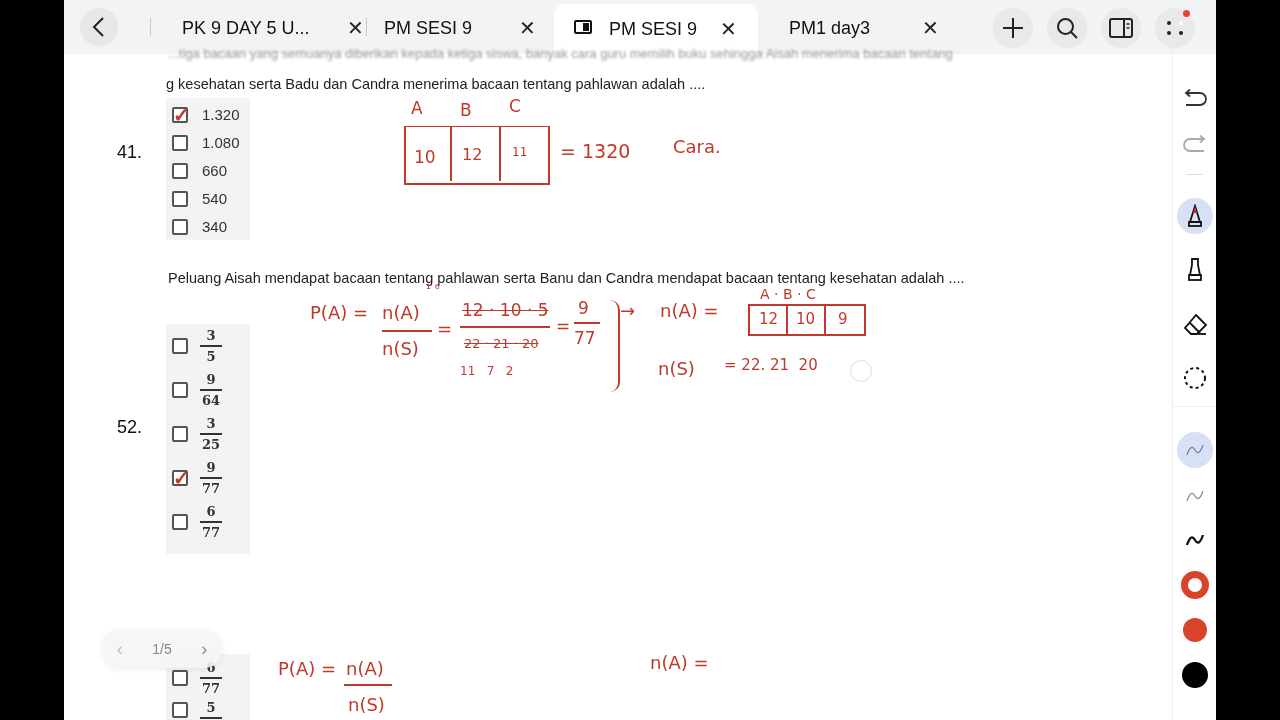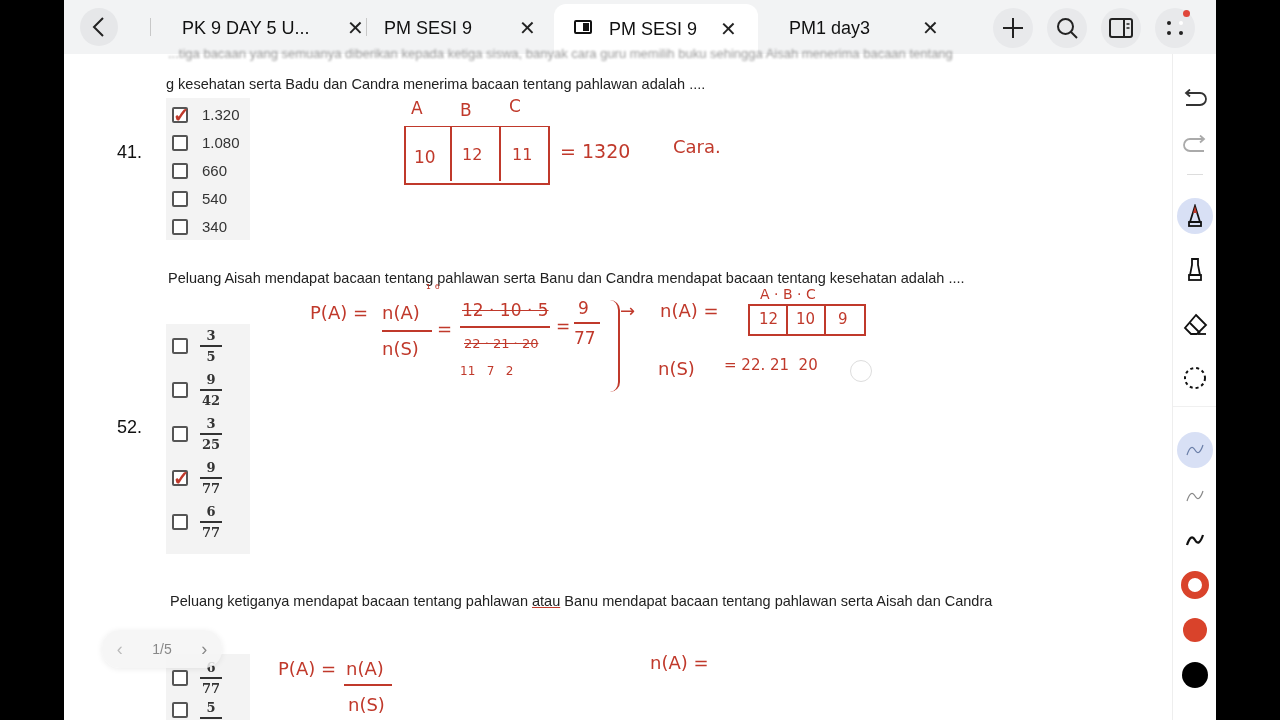"11" span.ink { font-size: 16px -> 12px }
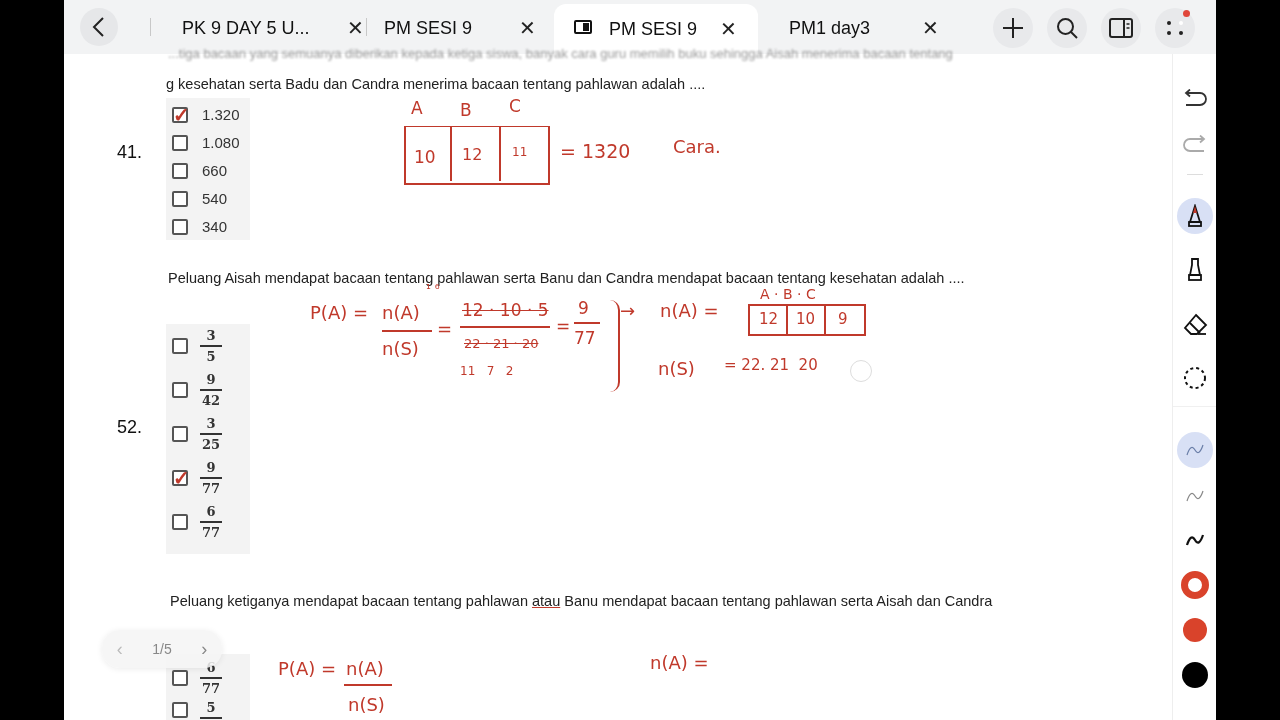"42" span { text: 42 -> 64 }
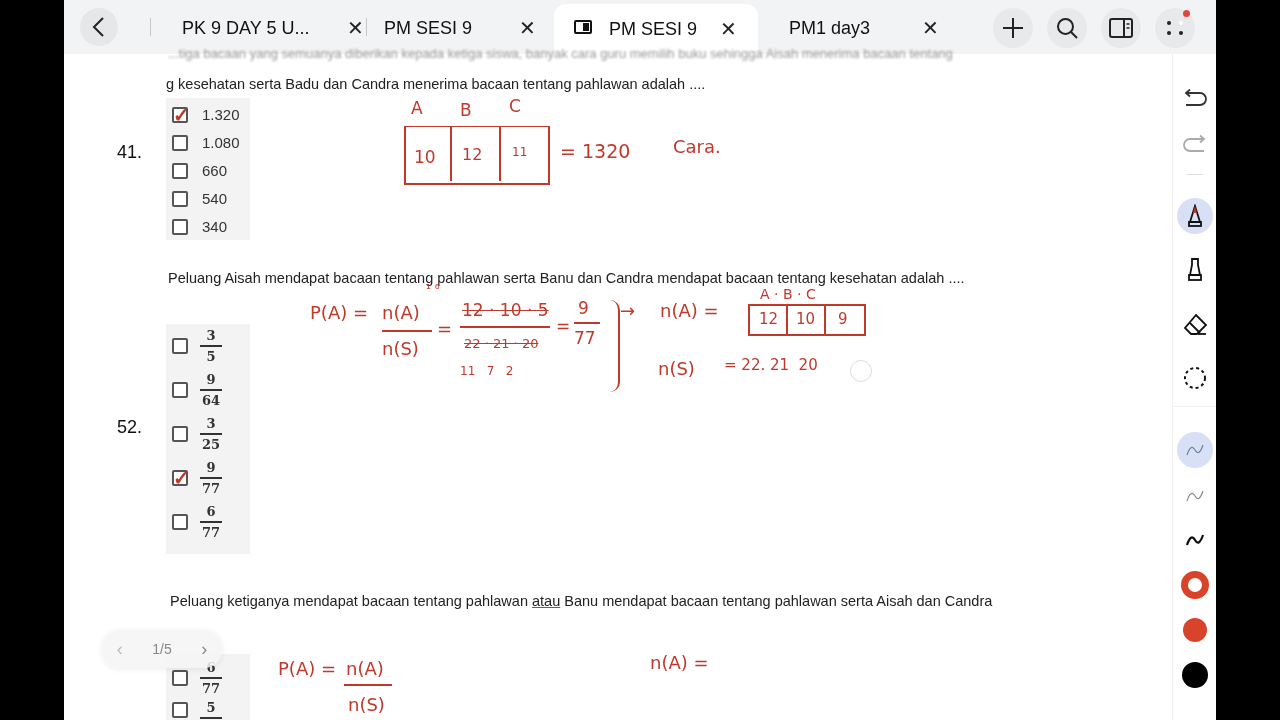"Peluang ketiganya mendapat bacaan" div.qtext { html: <div> <span>Peluang ketiganya mendapat bacaan tentang pahlawan </span><span>atau</span><span> Banu mendapat bacaan tentang pahlawan serta Aisah dan Candra</span> </div> -> none }
